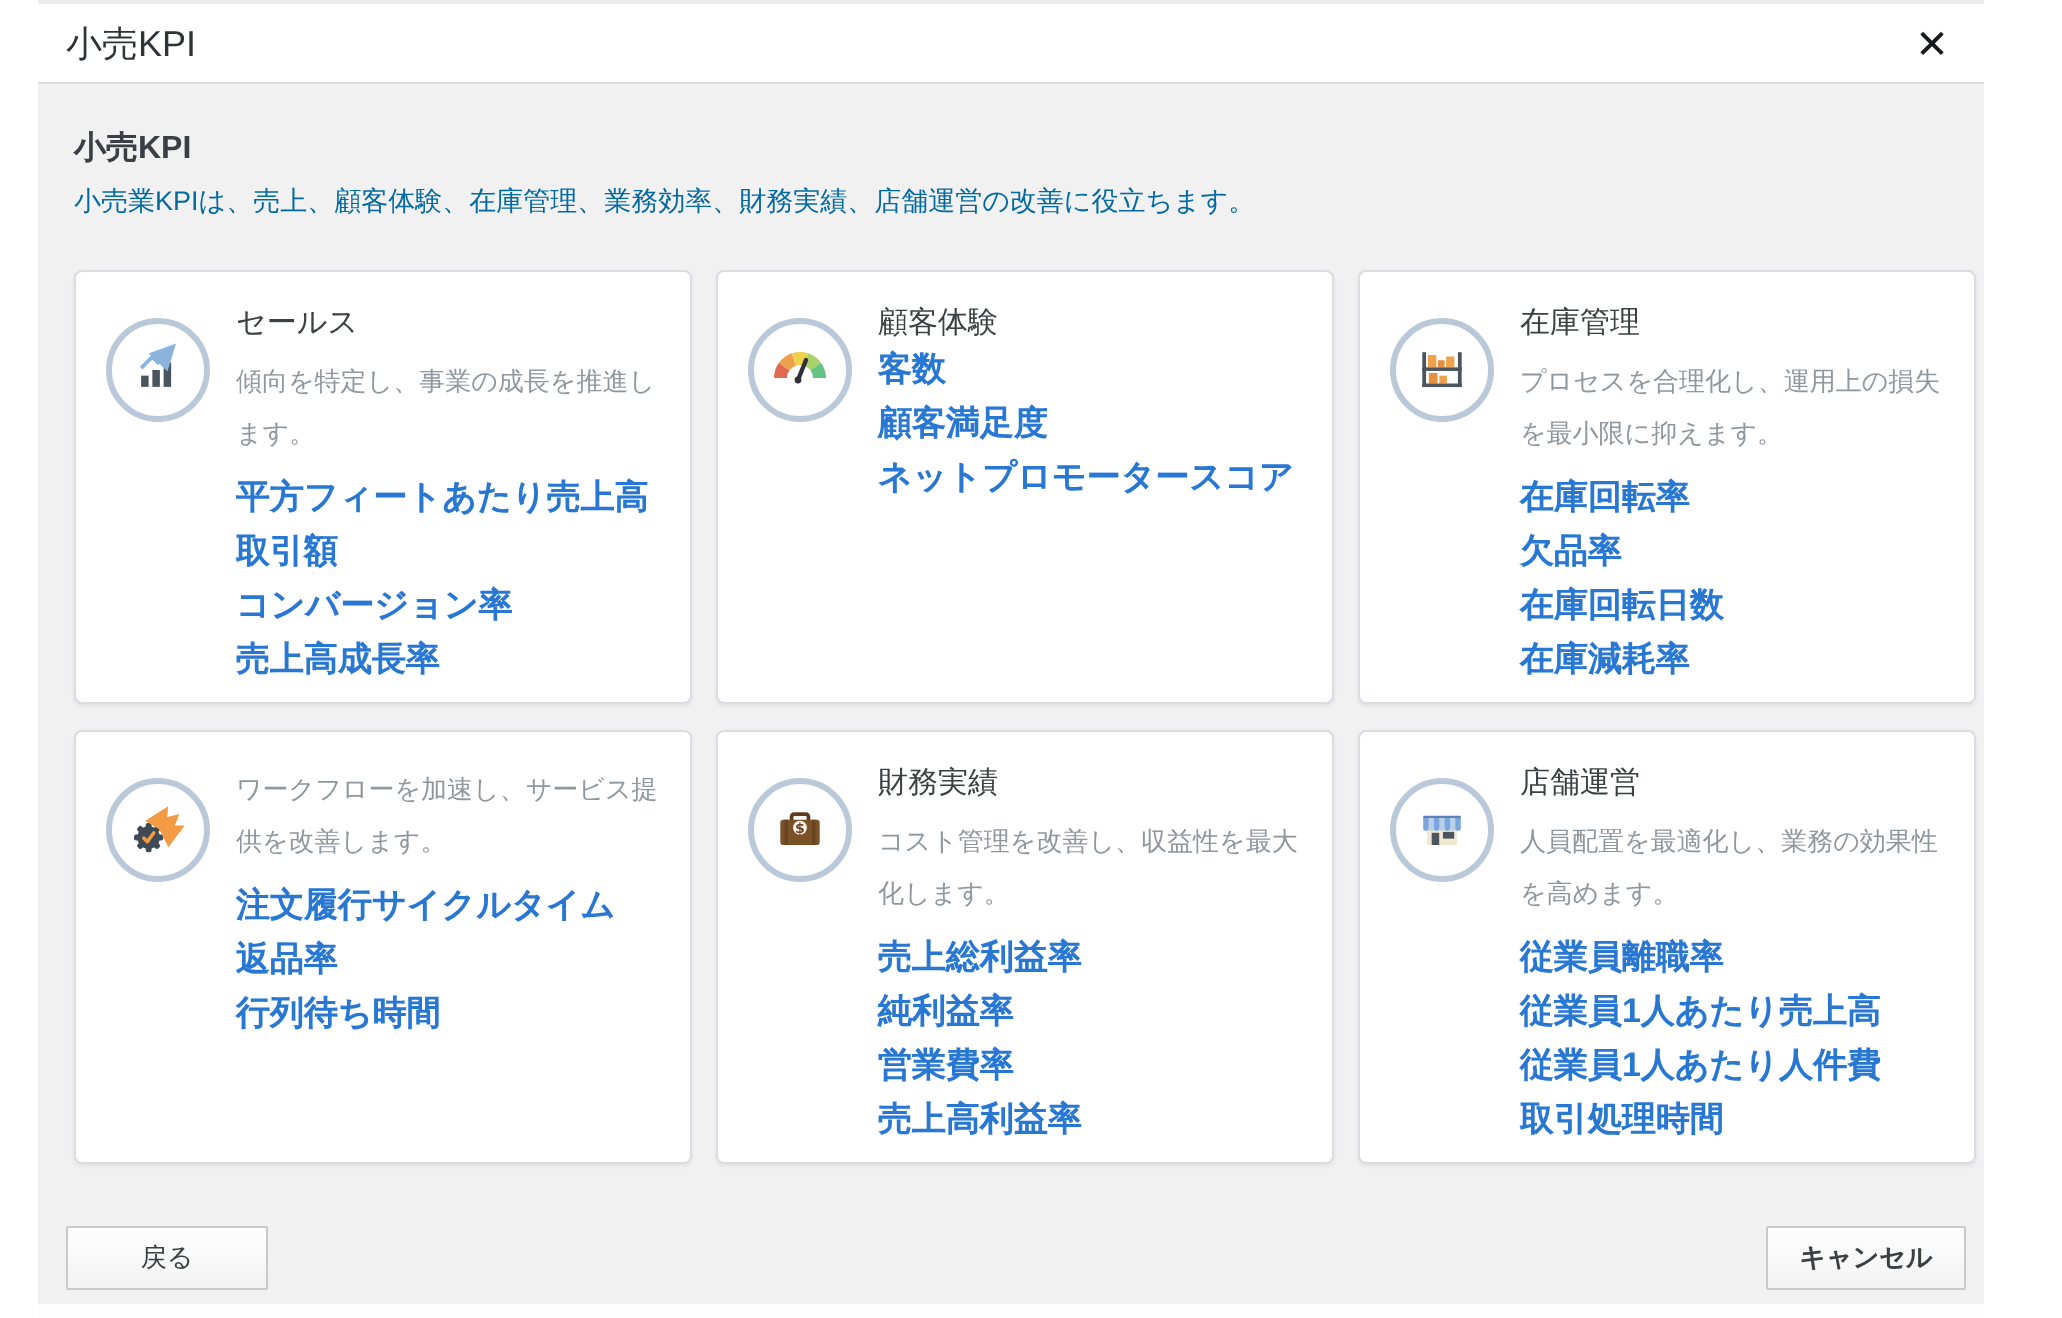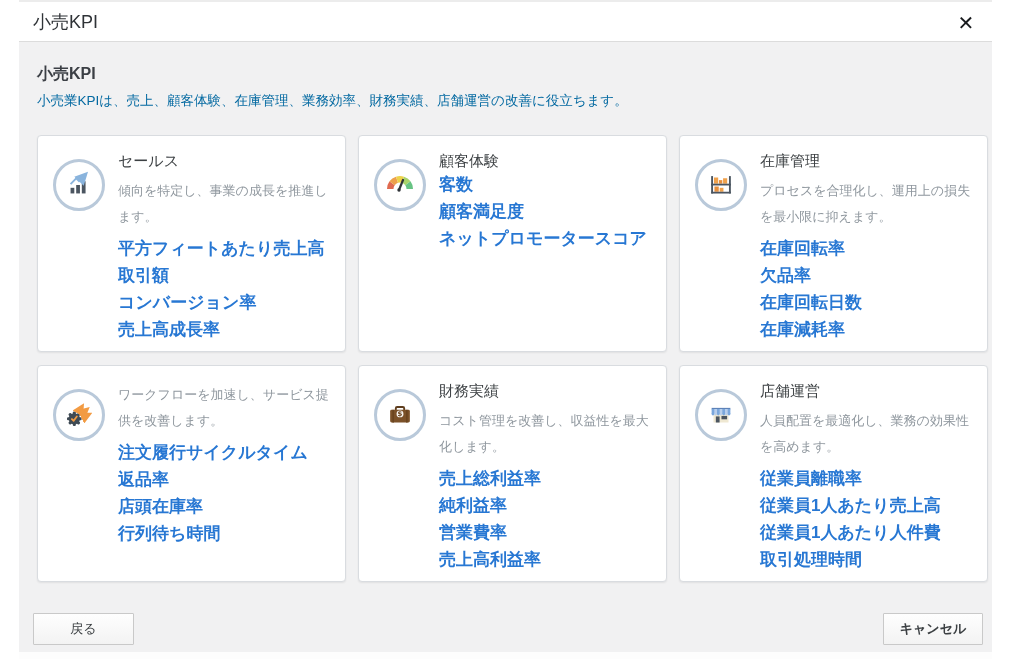"店頭在庫率" a.kpi-link { html: <a>店頭在庫率</a> -> none }
